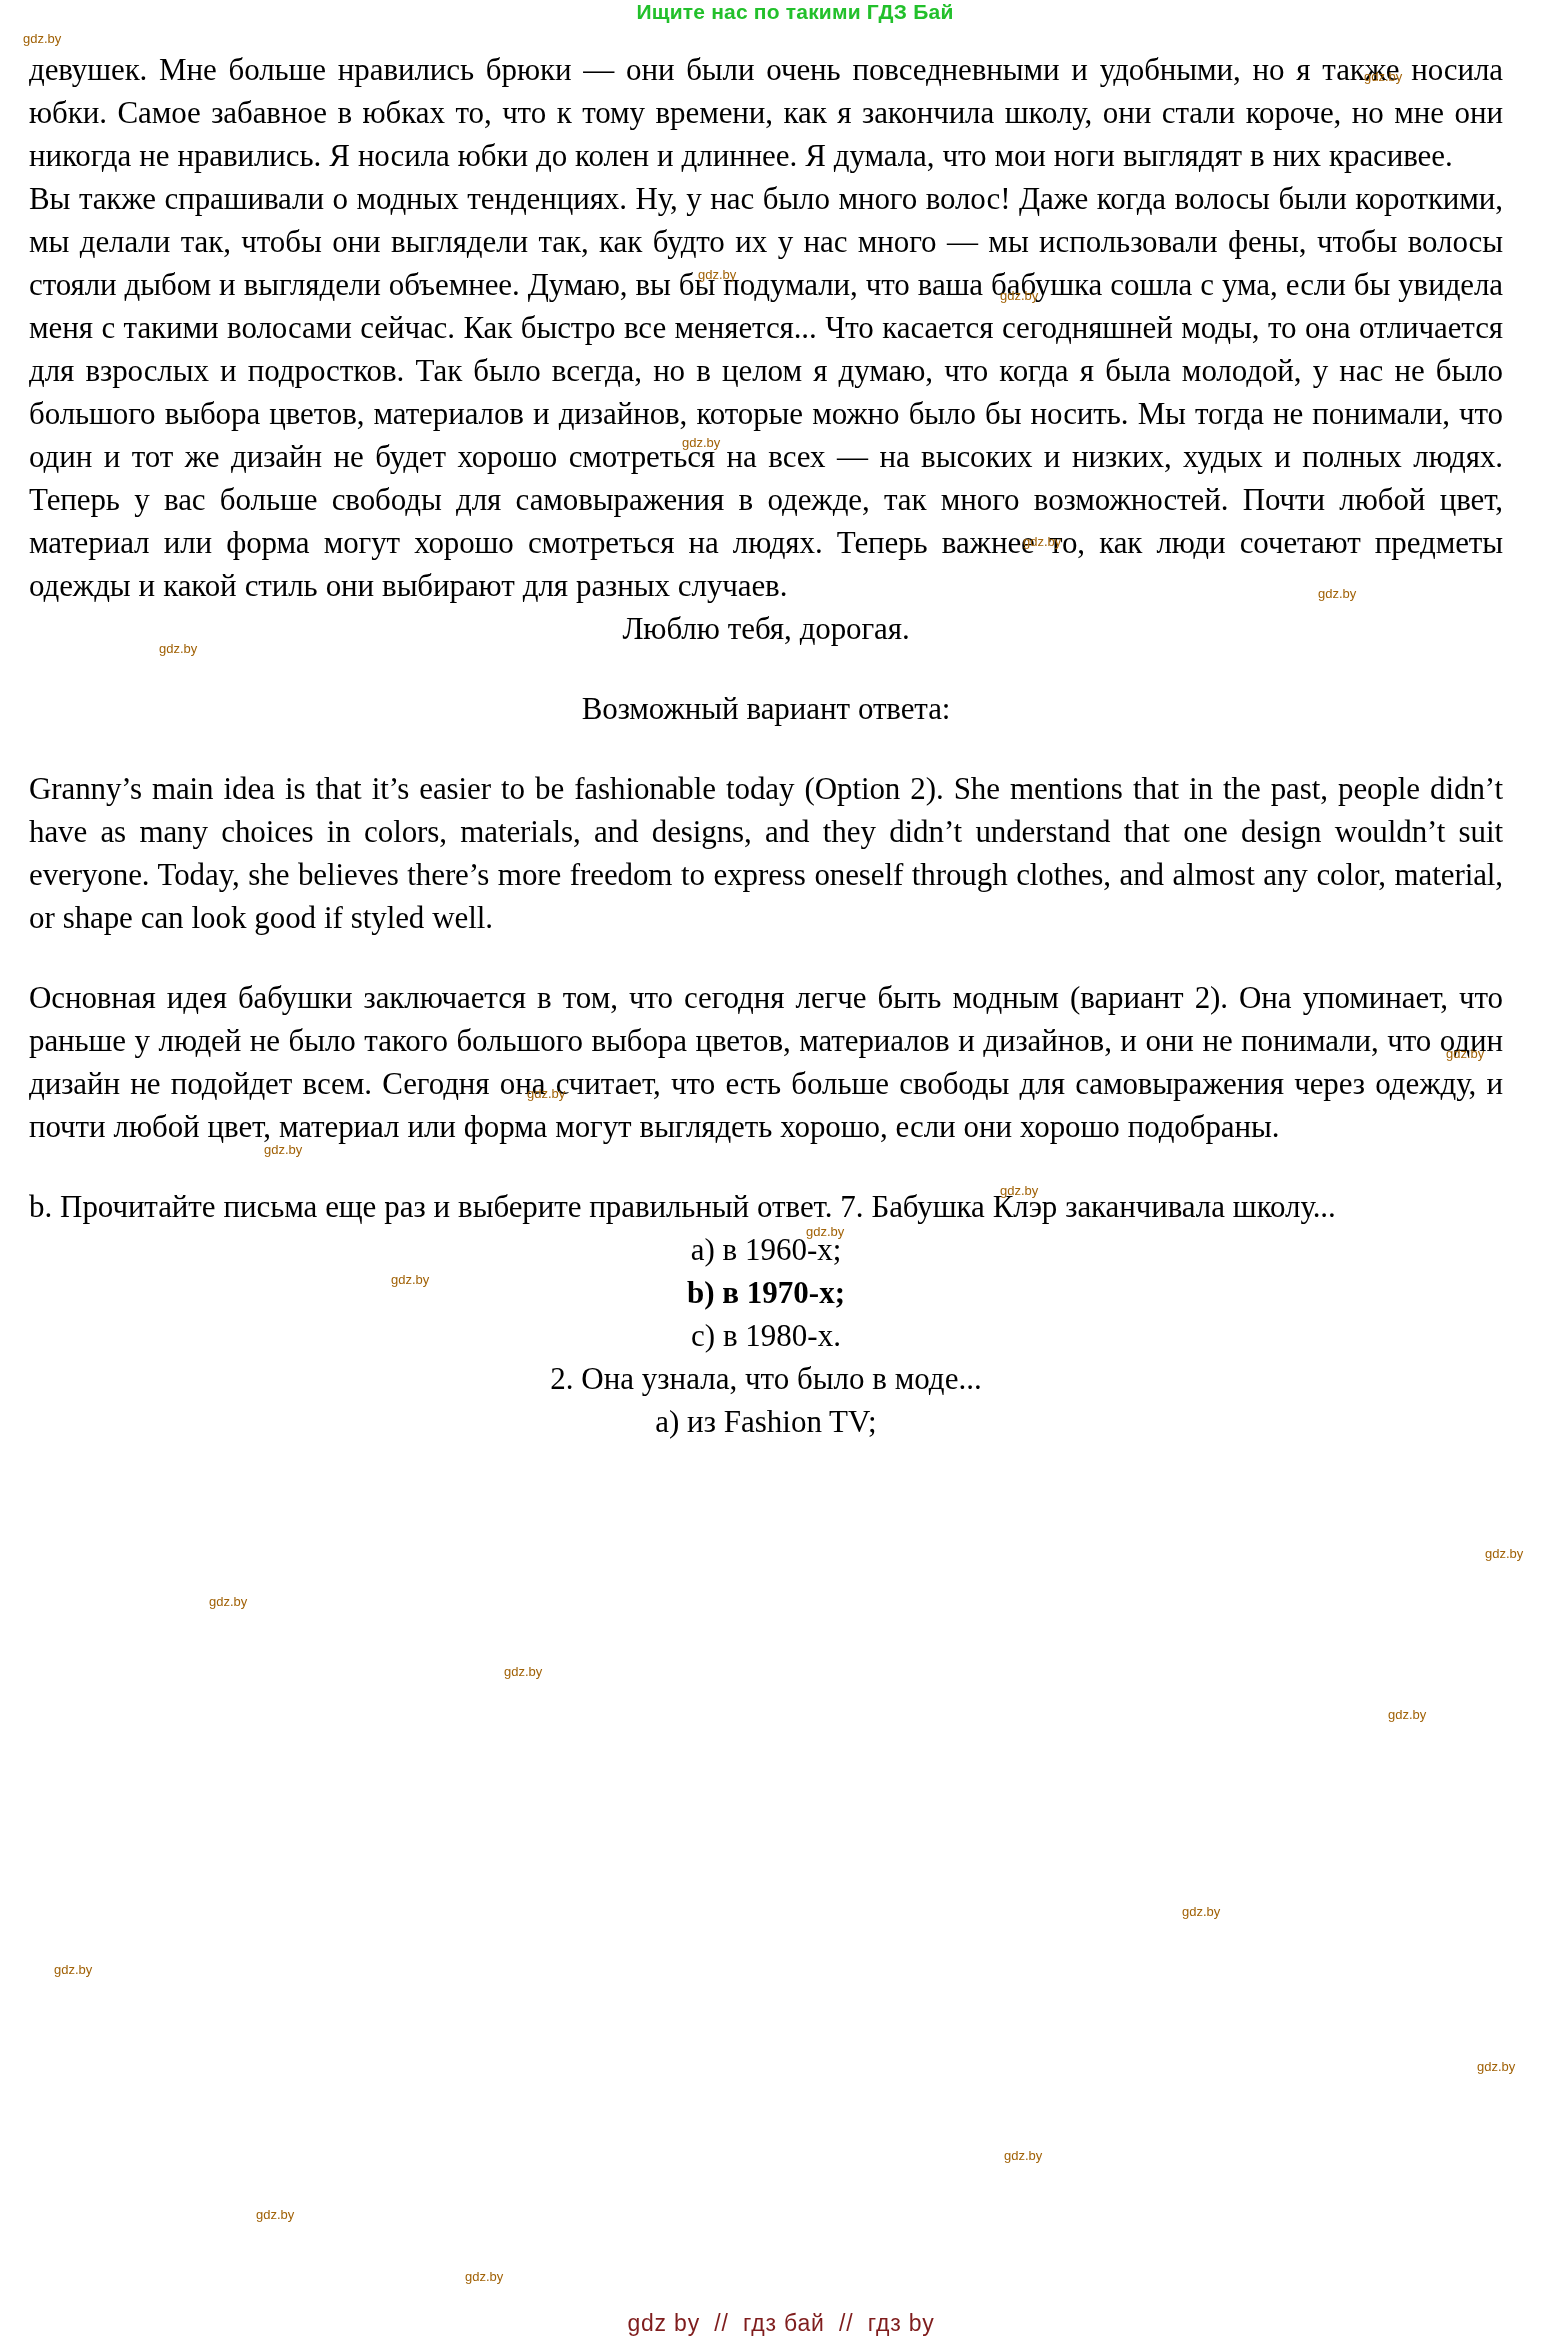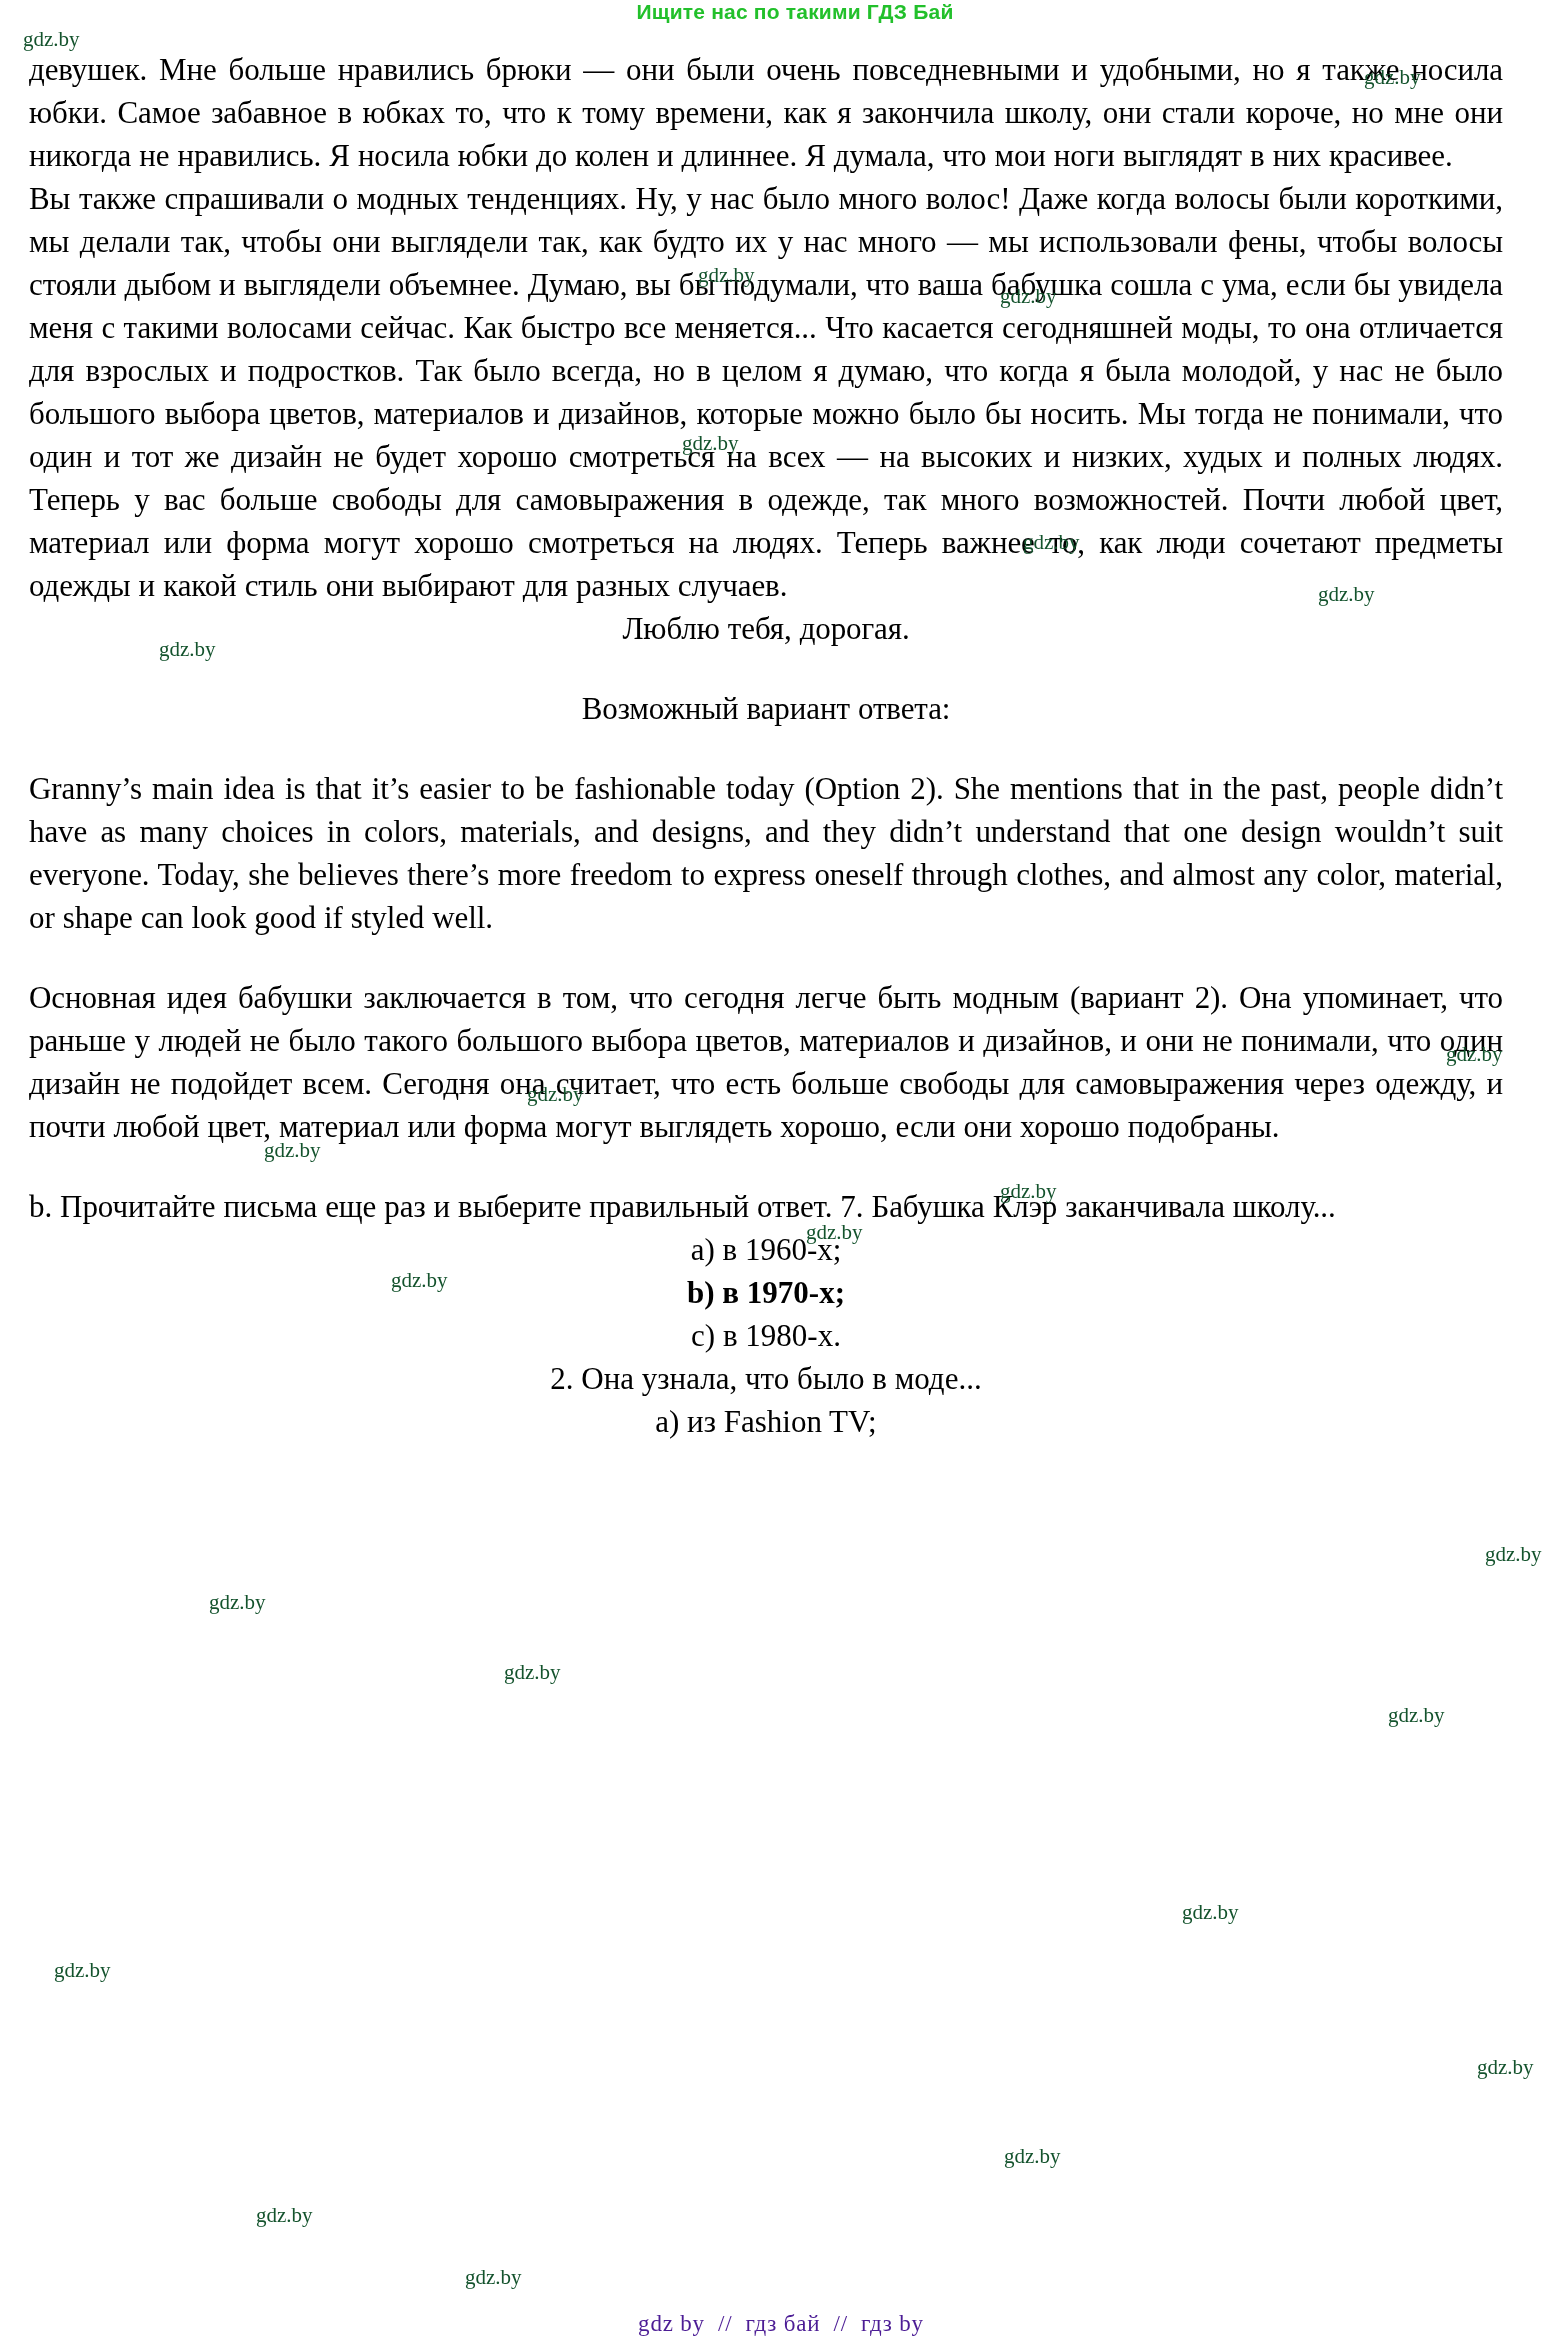"gdz.by" .wm { color: #14532d -> #a16207; font-family: Liberation Serif, serif -> Liberation Sans, sans-serif; font-size: 21px -> 13px }
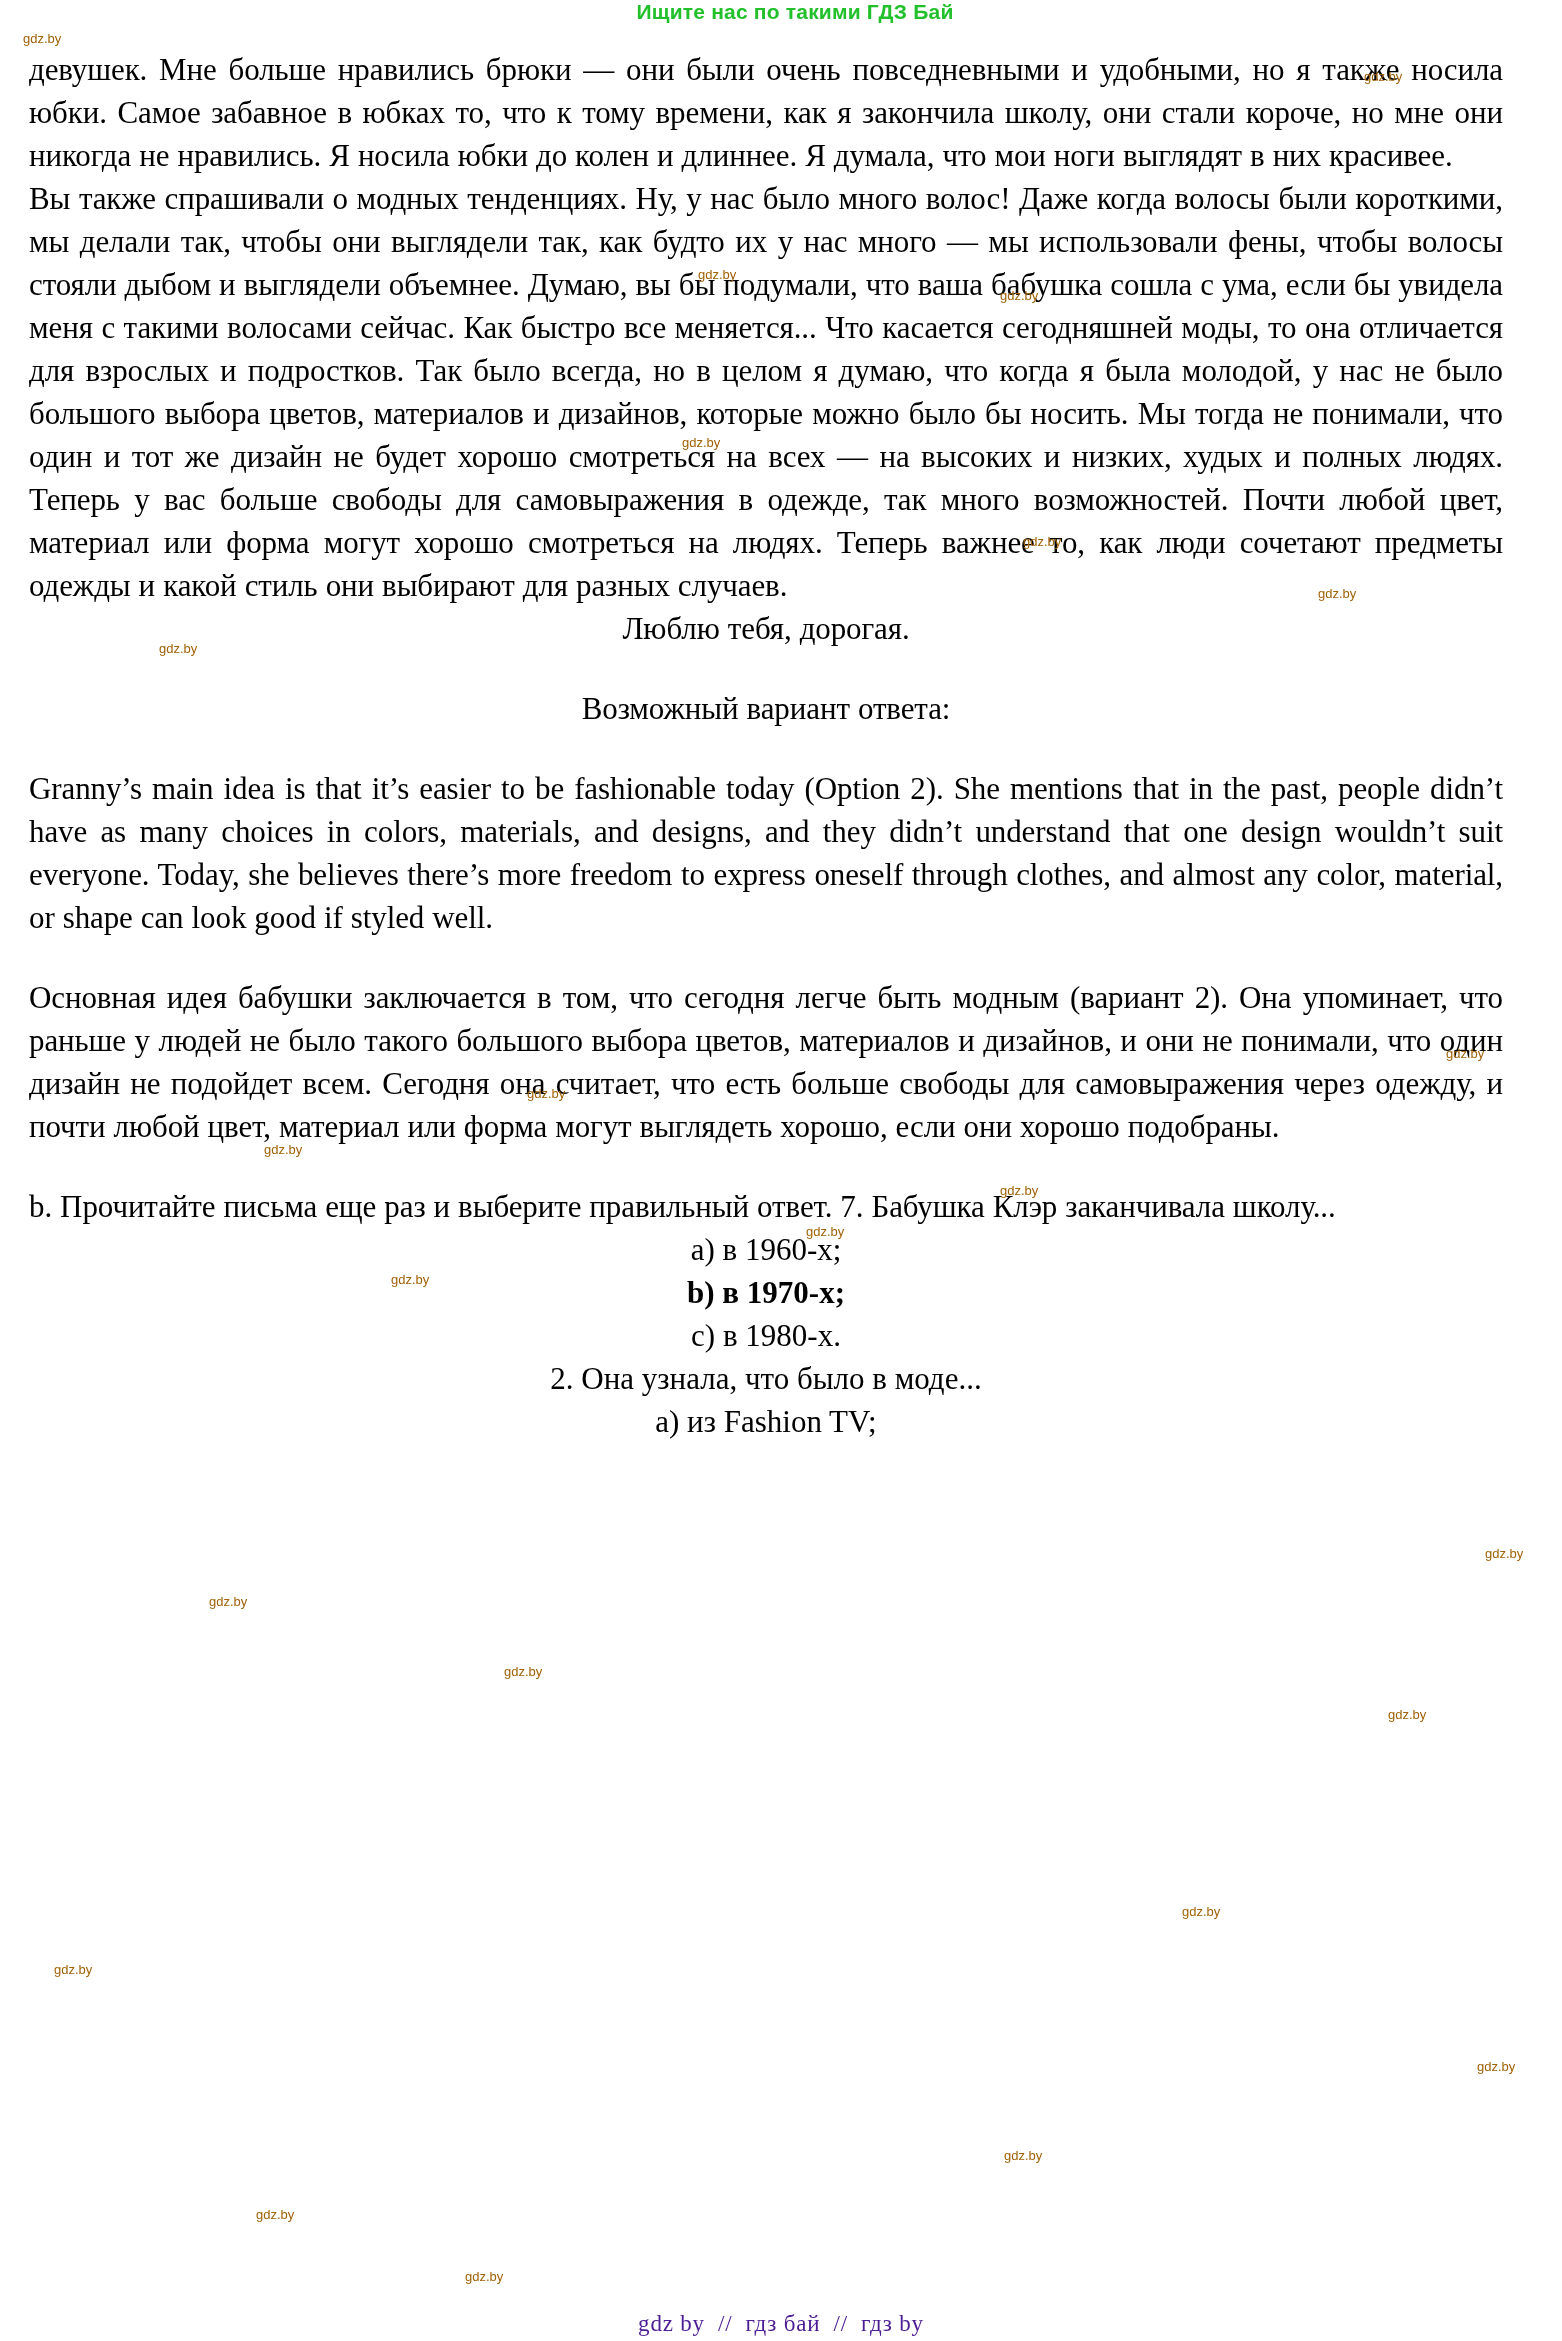"gdz by // гдз бай" .footer-text { color: #4c1d95 -> #7f1d1d; font-family: Liberation Serif, serif -> Liberation Sans, sans-serif }
